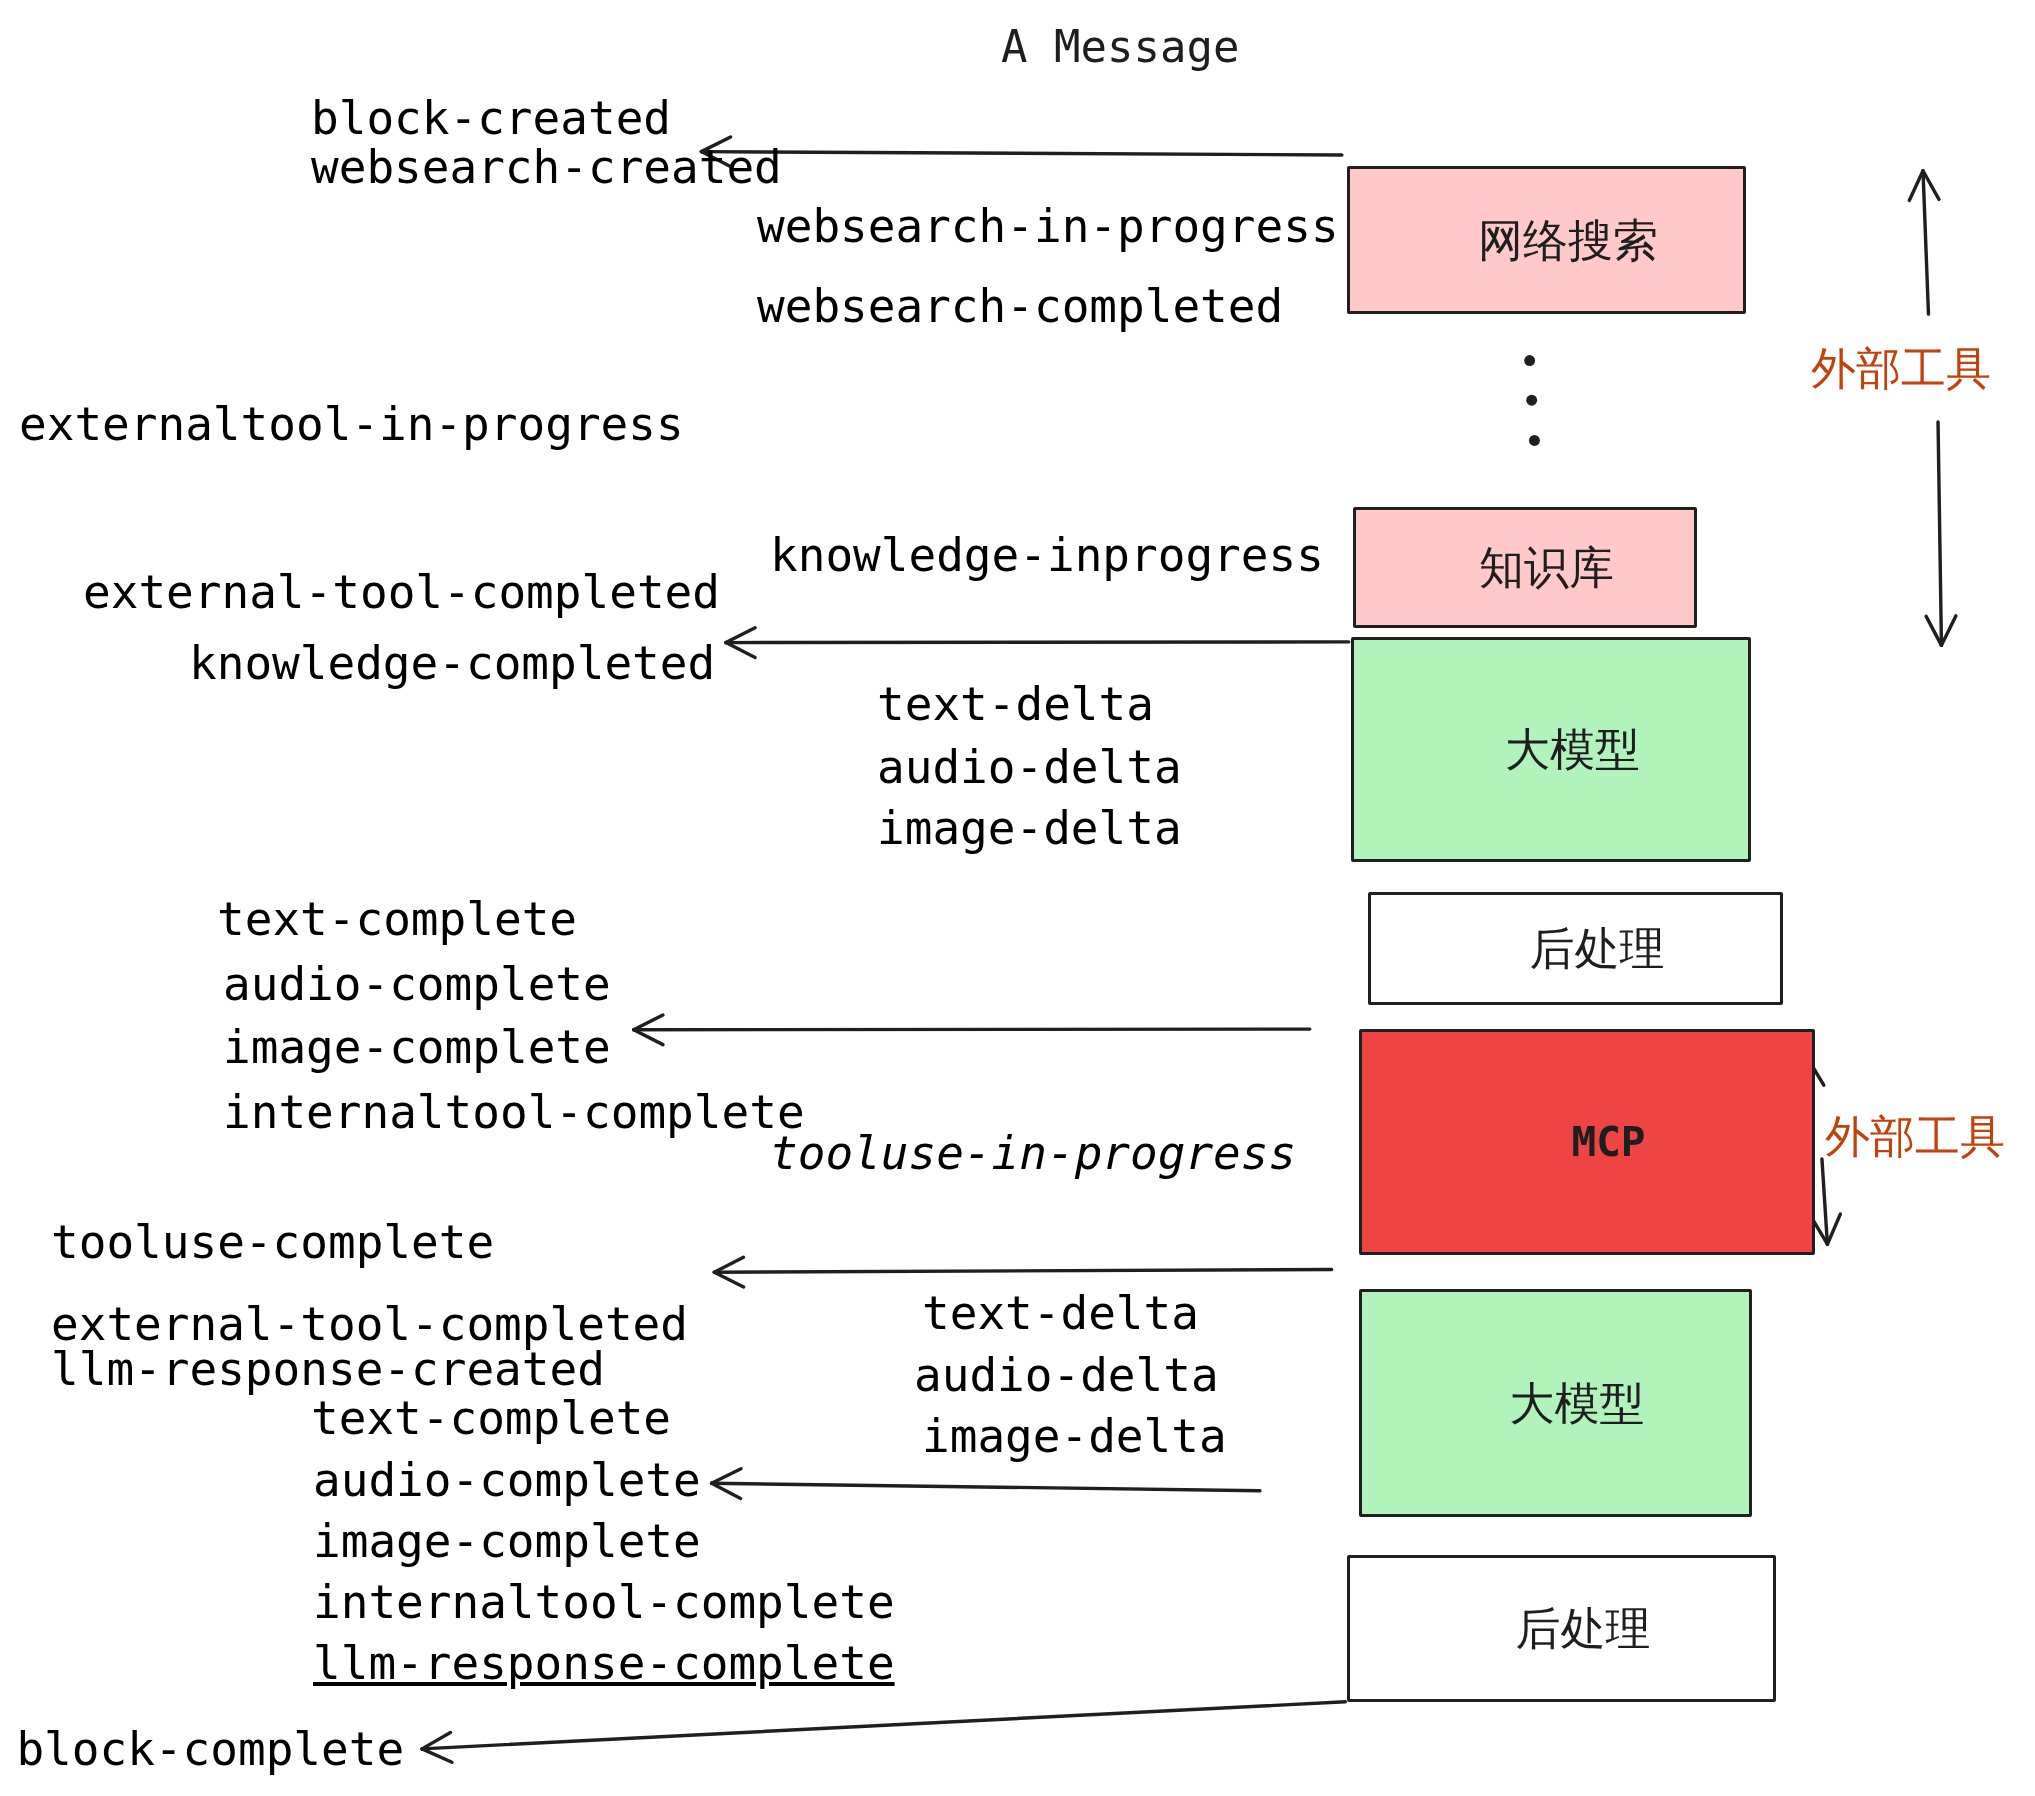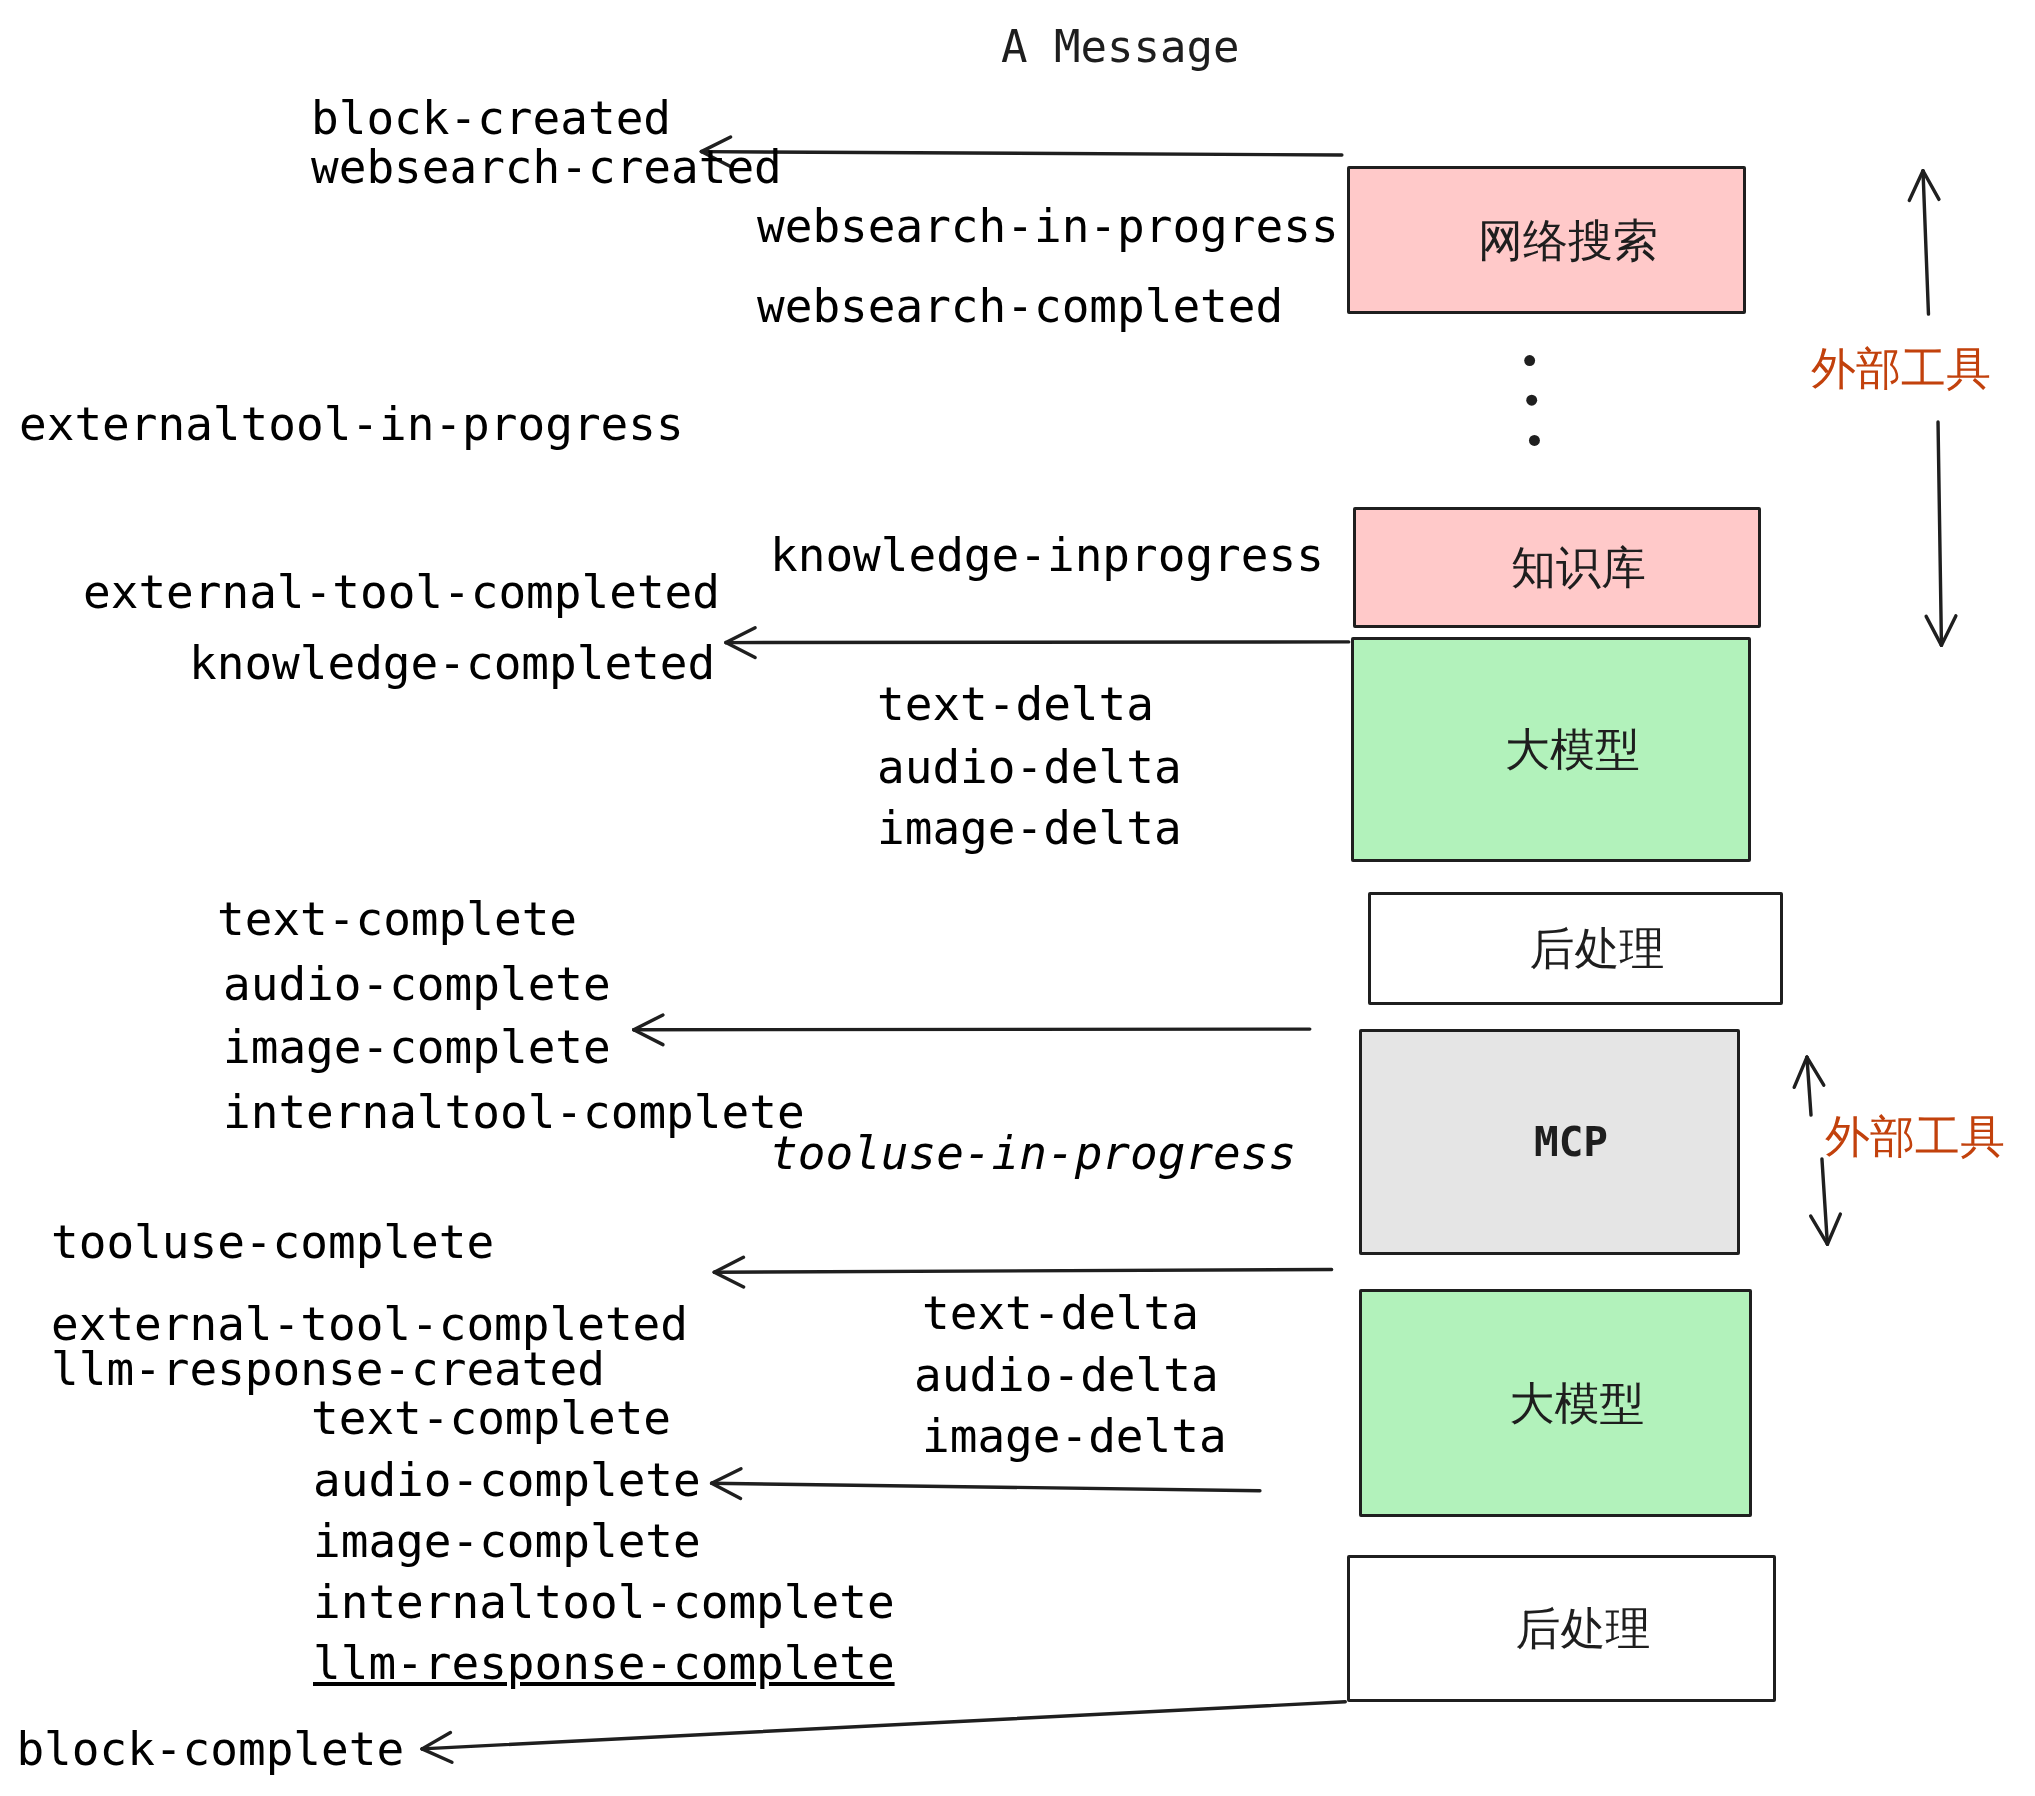"知识库" div.box { width: 408px -> 344px }
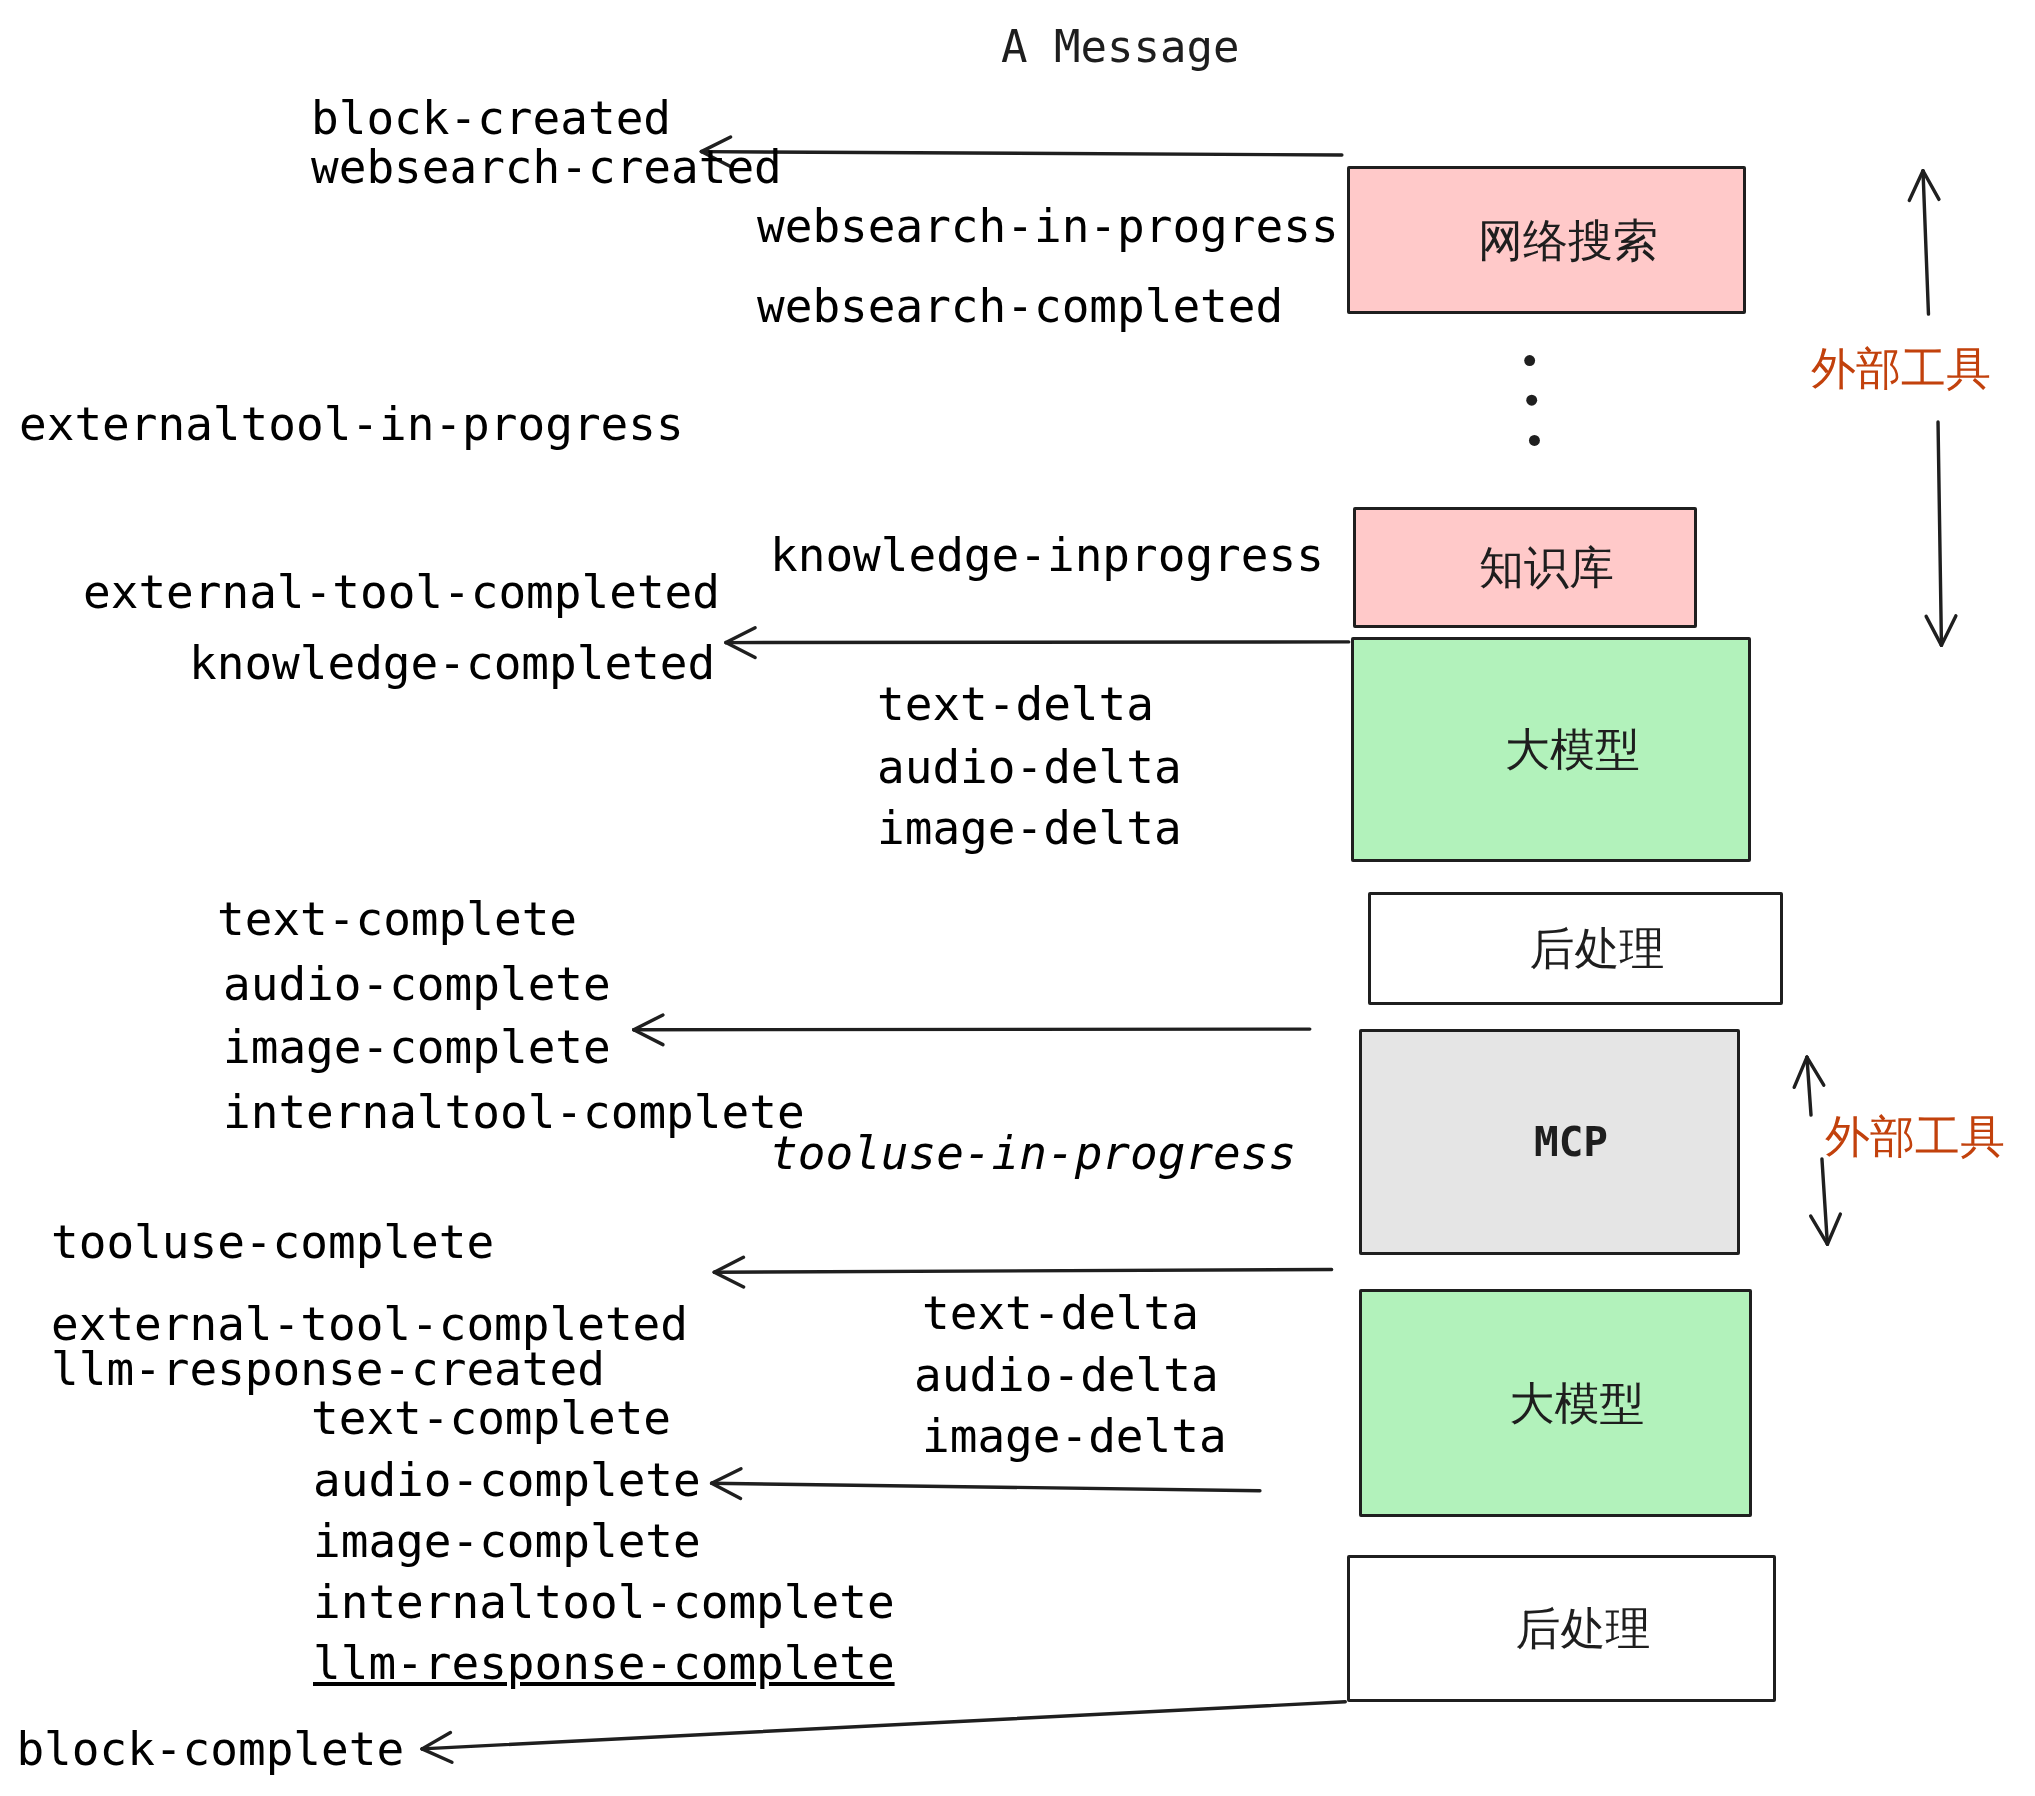"MCP" div.box { background: #e5e5e5 -> #ef4444; width: 381px -> 456px }
